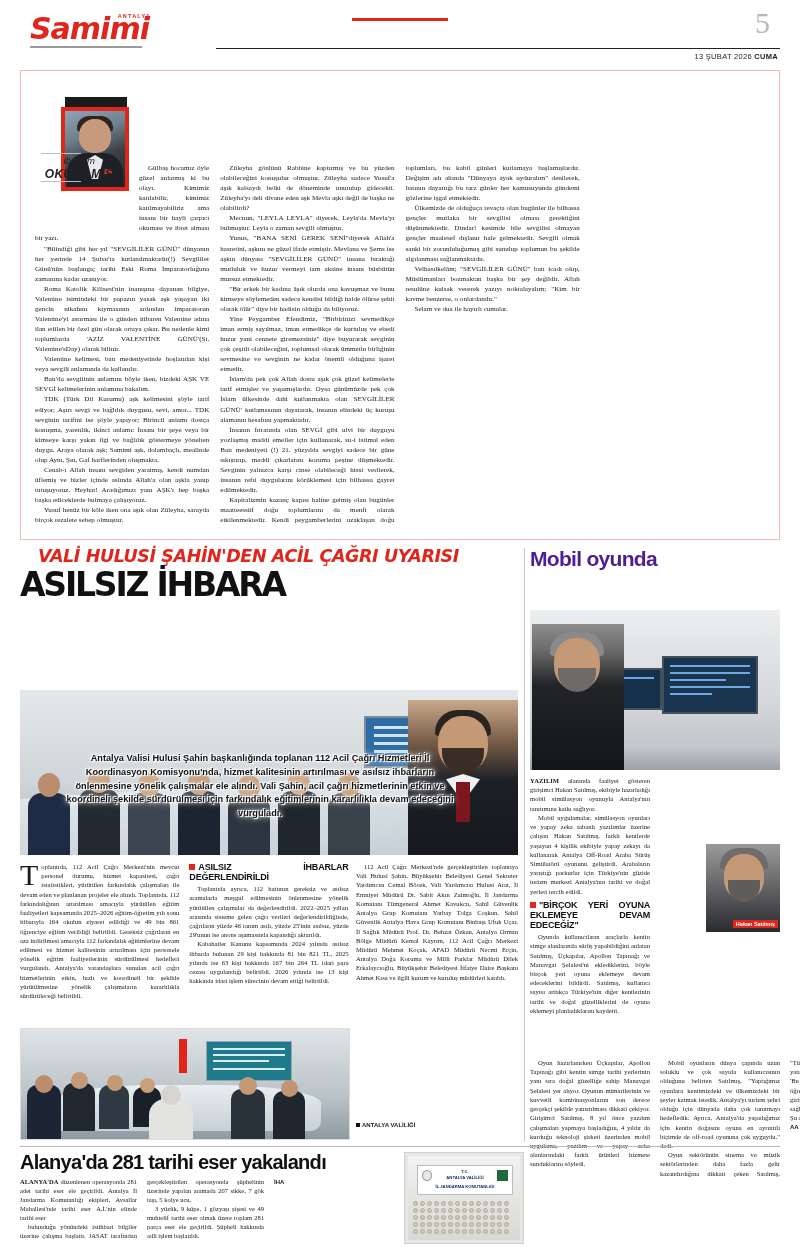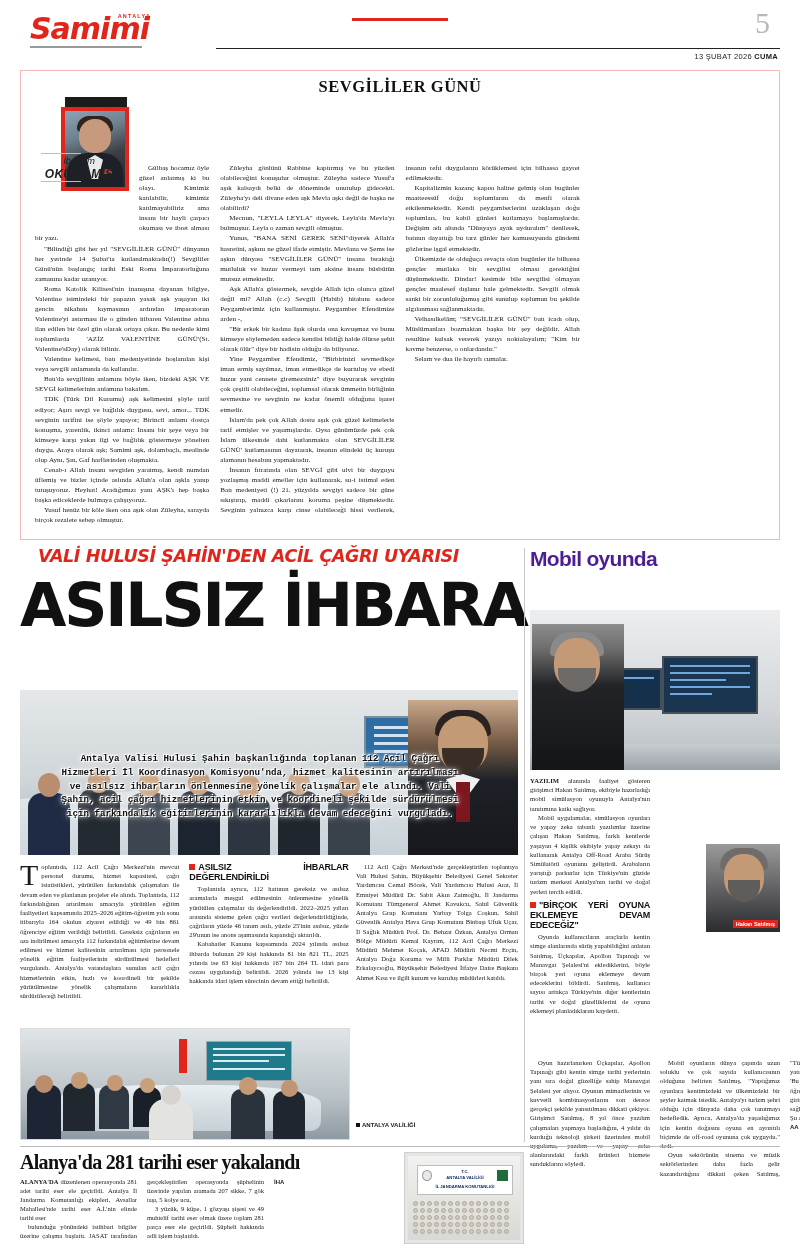"SEVGİLİLER GÜNÜ" div.col-title { html: <div>SEVGİLİLER GÜNÜ</div> -> none }
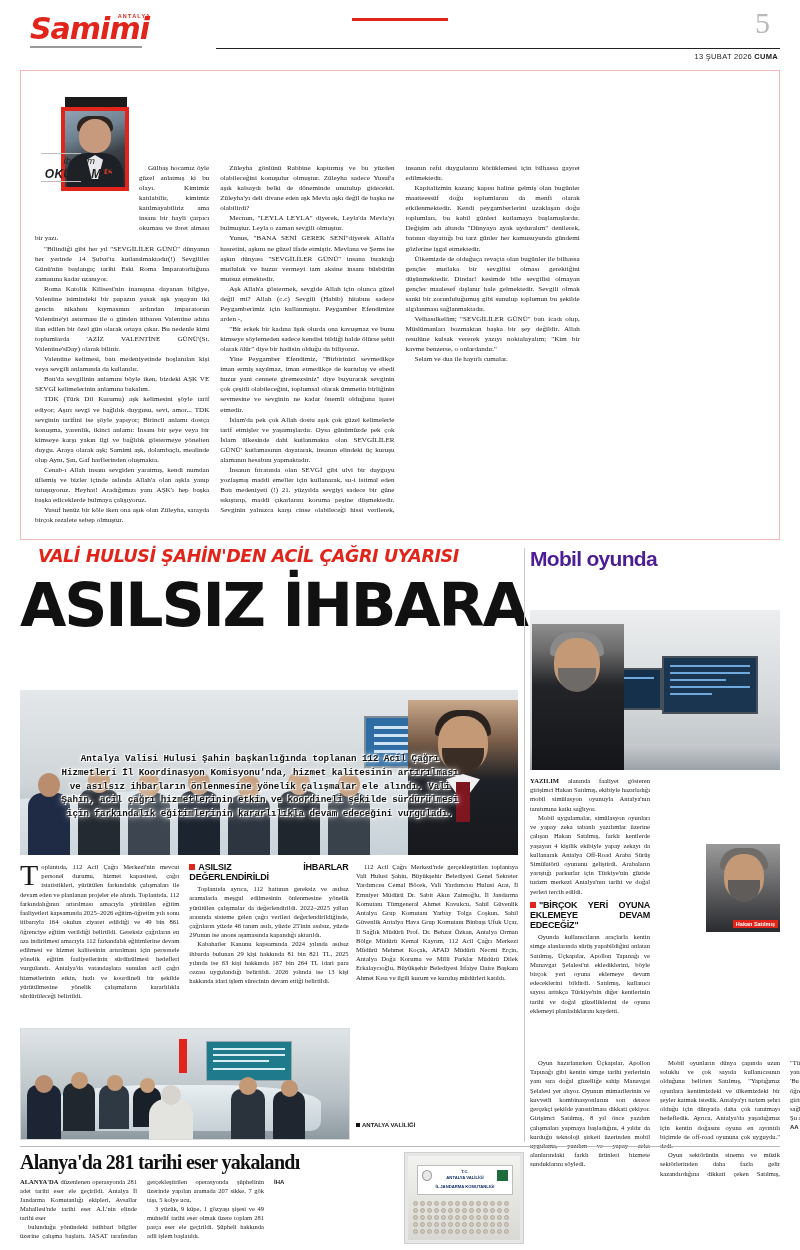"Aşk Allah'a göstermek, sevgide Allah" p { html: <p>Aşk Allah'a göstermek, sevgide Allah için olunca güzel değil mi? Allah (c.c) Sevgili (Habib) hitabını sadece Peygamberimiz için kullanmıştır. Peygamber Efendimize arden -,</p> -> none }
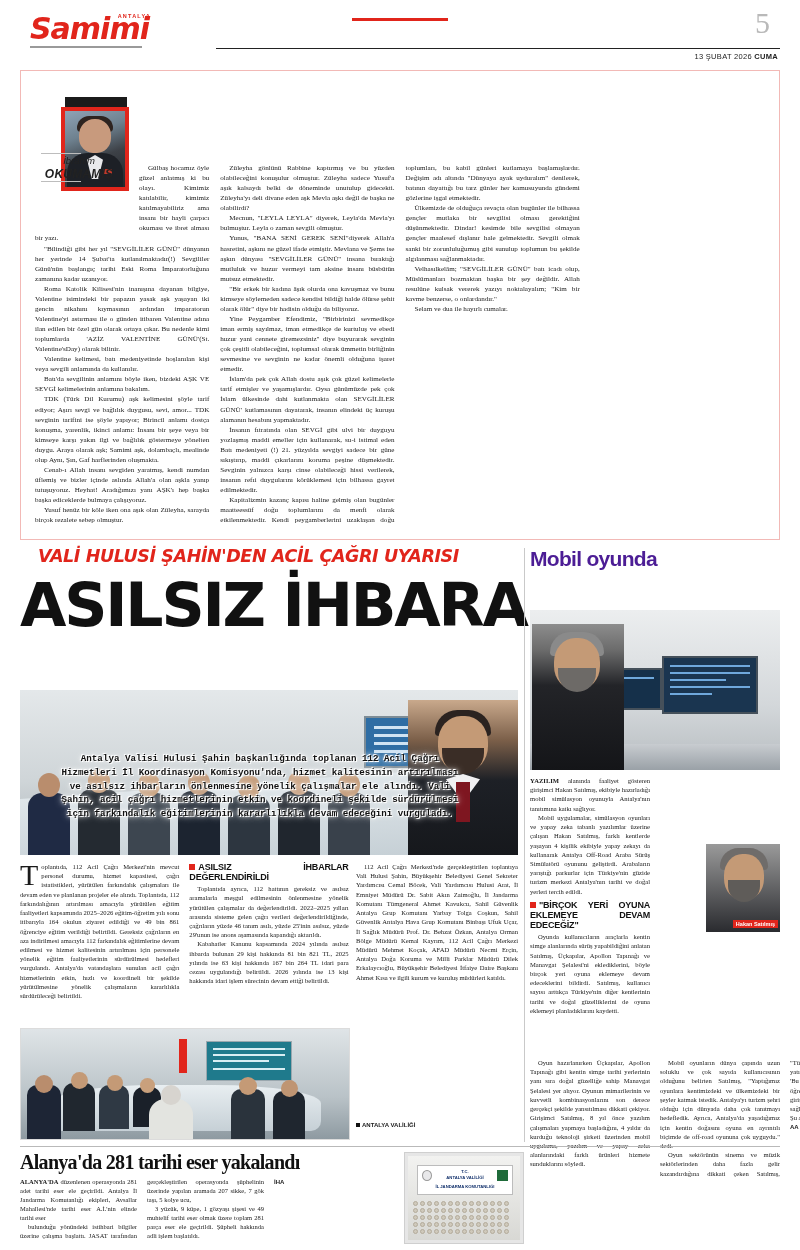"ASILSIZ İHBARA" .headline { font-size: 60px -> 33px; margin-top: 11px -> 3px }
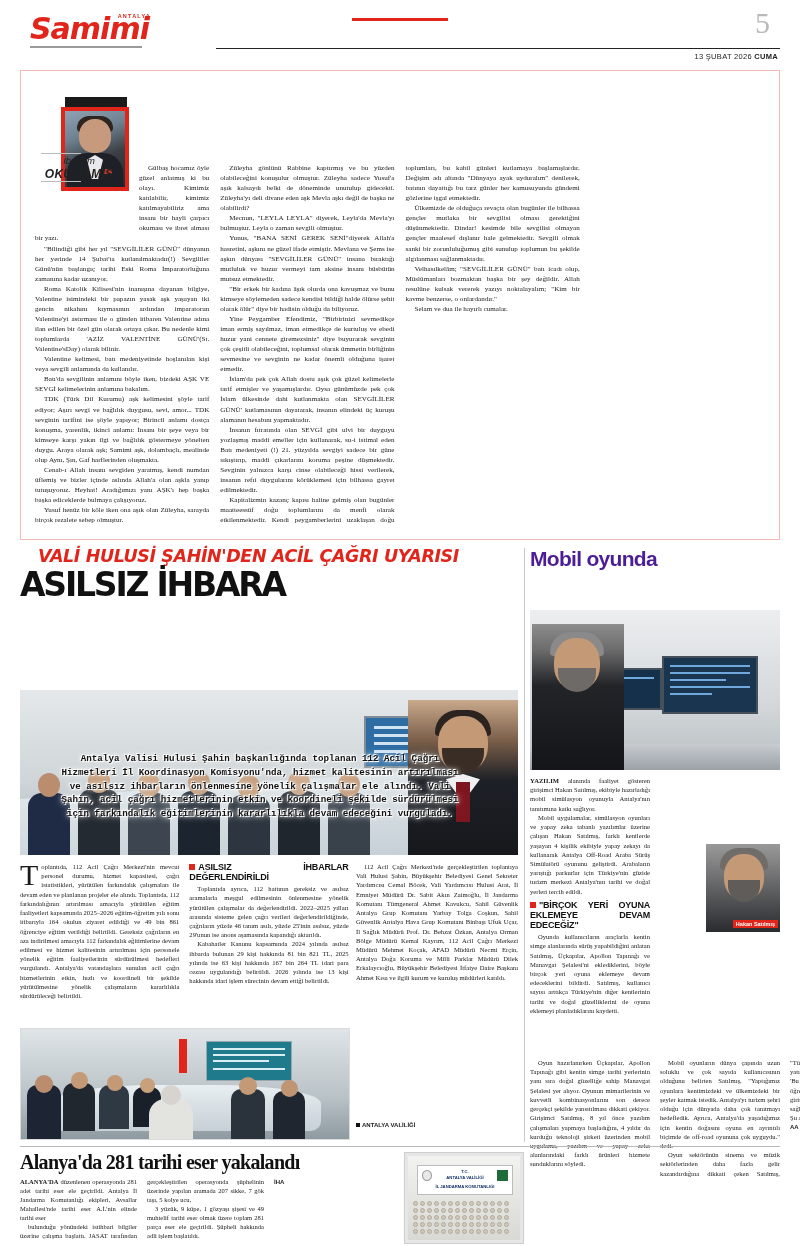"Antalya Valisi Hulusi Şahin" .photo-caption { font-family: Liberation Mono, monospace -> Liberation Sans, sans-serif }
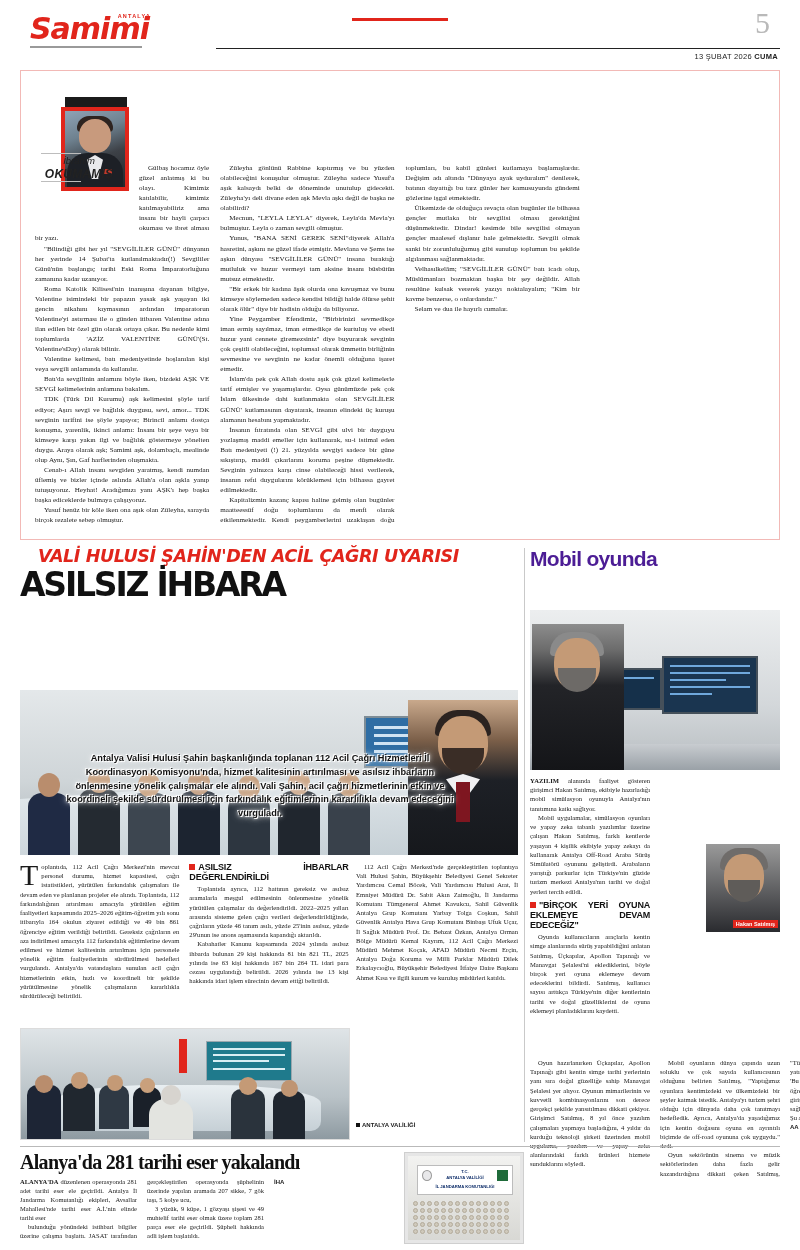"Alanya'da 281 tarihi eser yakalandı" .b-headline { font-family: Liberation Serif, serif -> Liberation Sans, sans-serif }
